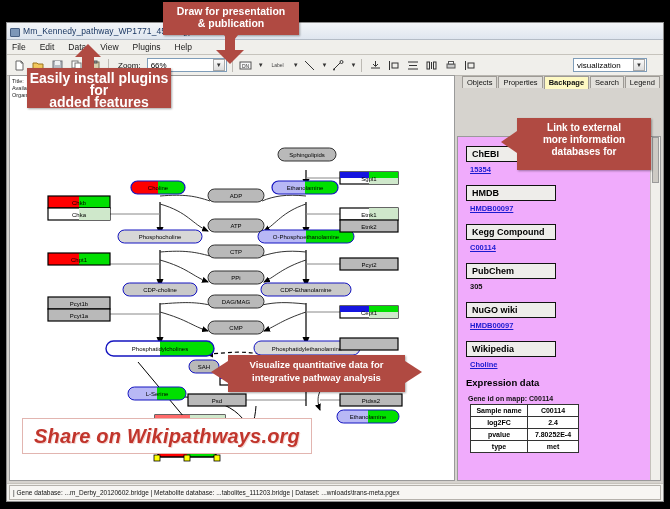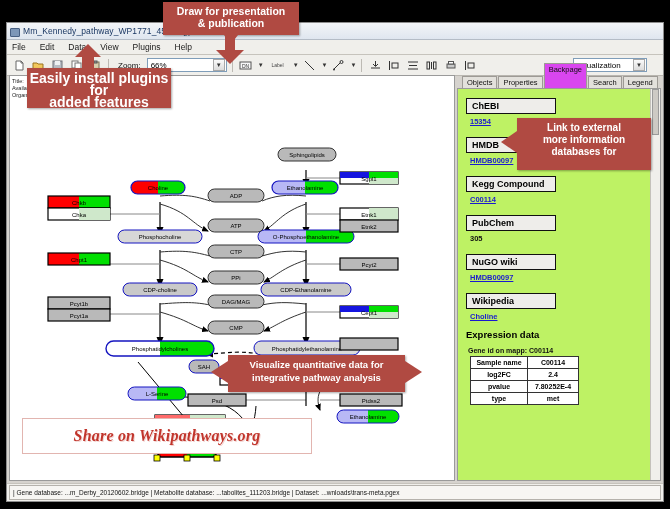"Backpage" .tab.active { background: #d946ef -> #fef9c3; font-weight: normal -> bold; padding-bottom: 15px -> 2px }
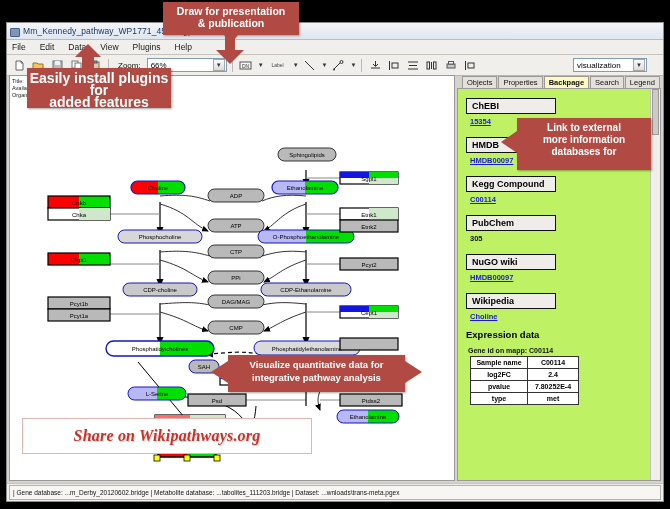"ChEBI" .sidebody { background: #bef264 -> #f0abfc; margin-top: none -> 48px }
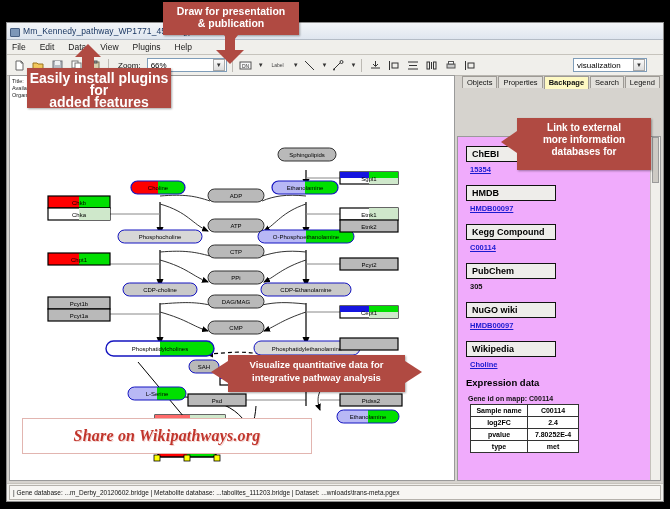"Share on Wikipathways.org" .wptext { font-family: Liberation Serif, serif -> Liberation Sans, sans-serif; font-size: 16px -> 20px }
